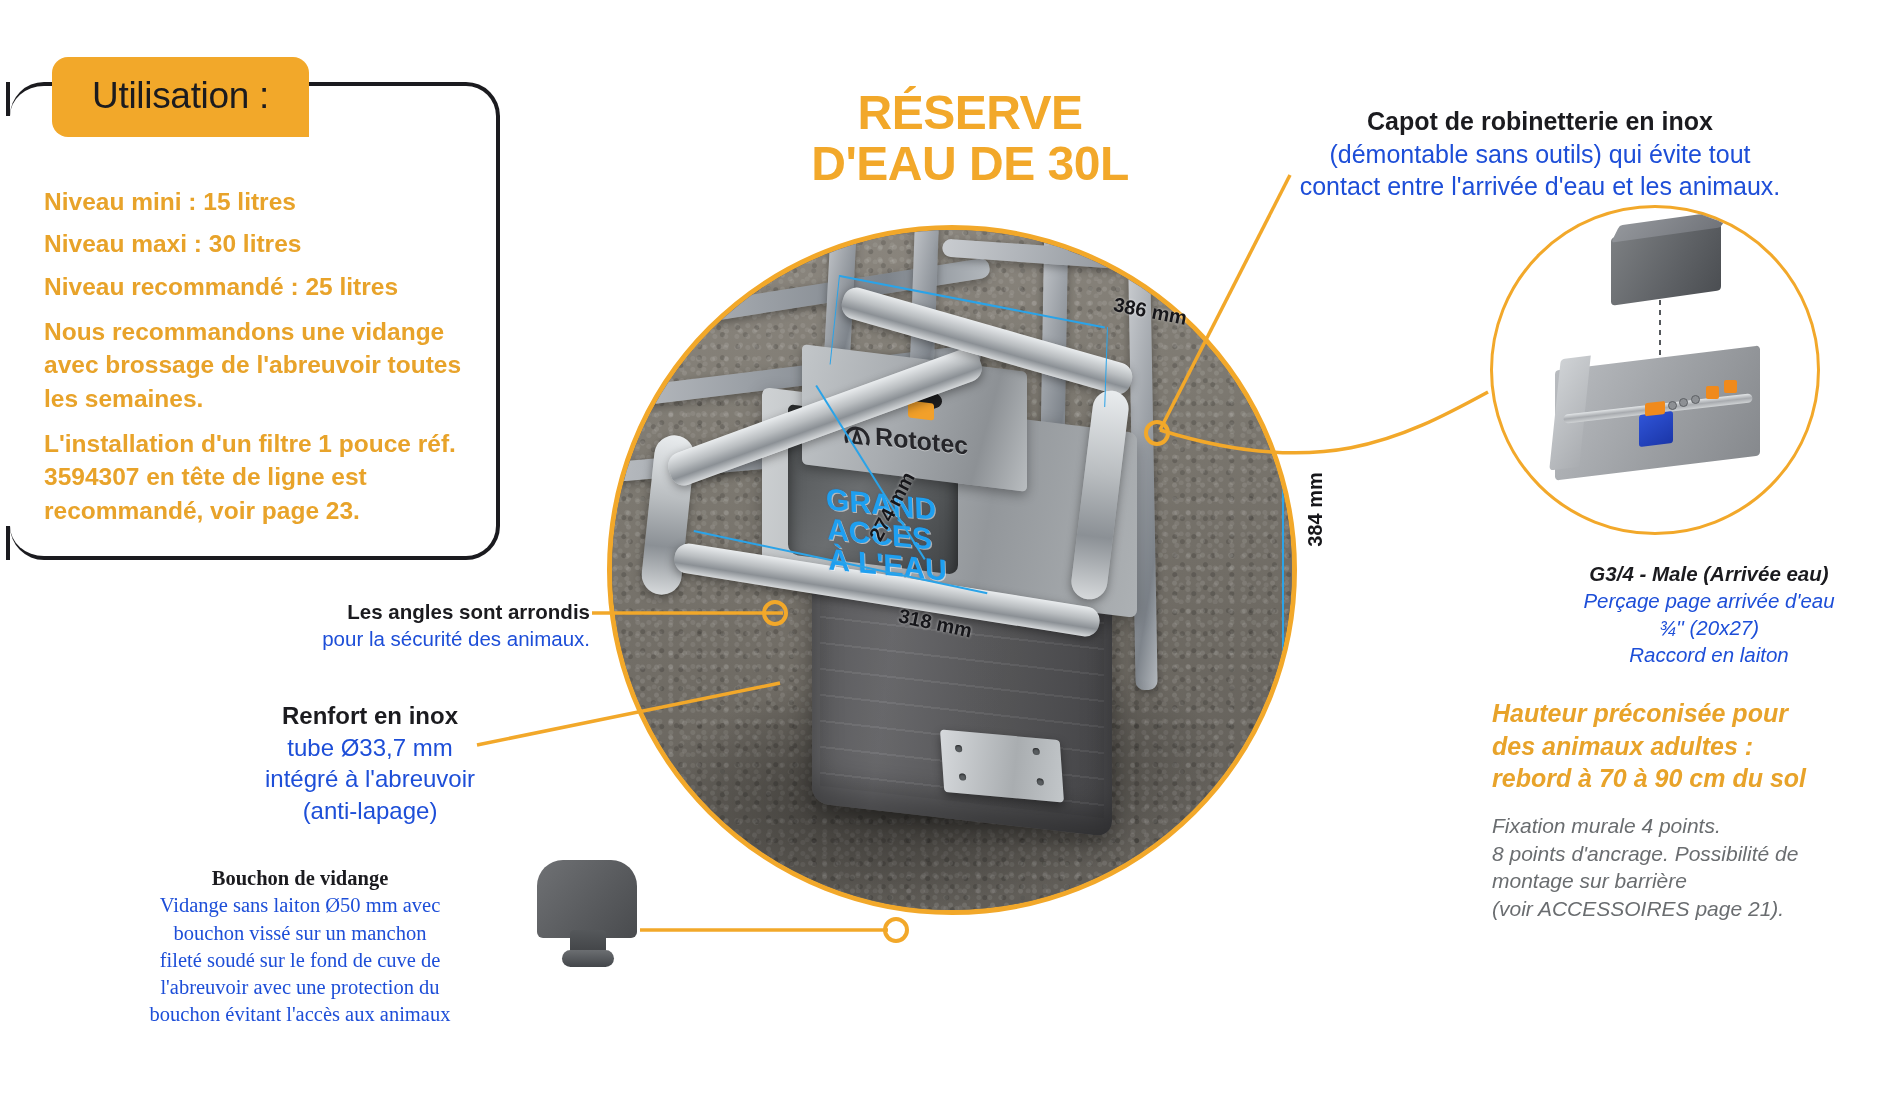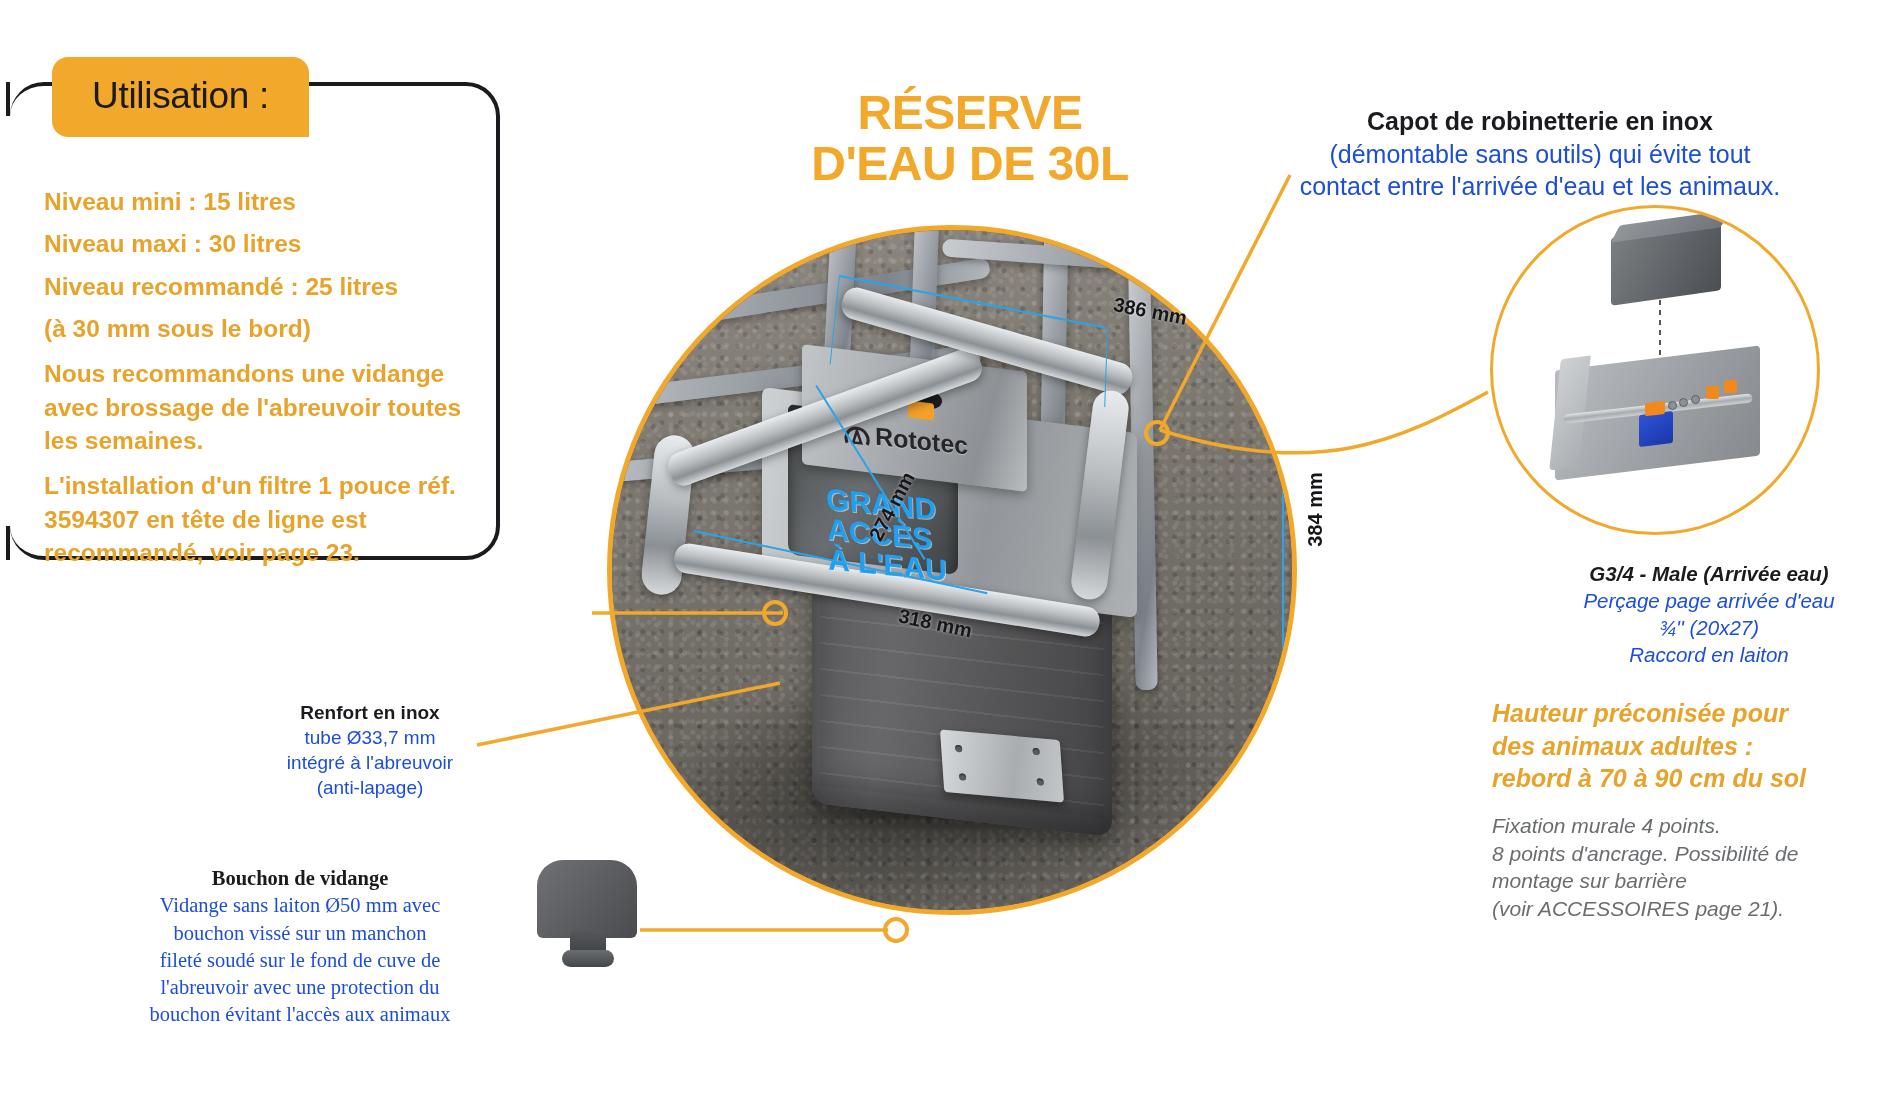"(à 30 mm sous le" div.u-item { html: <div>(à 30 mm sous le bord)</div> -> none }
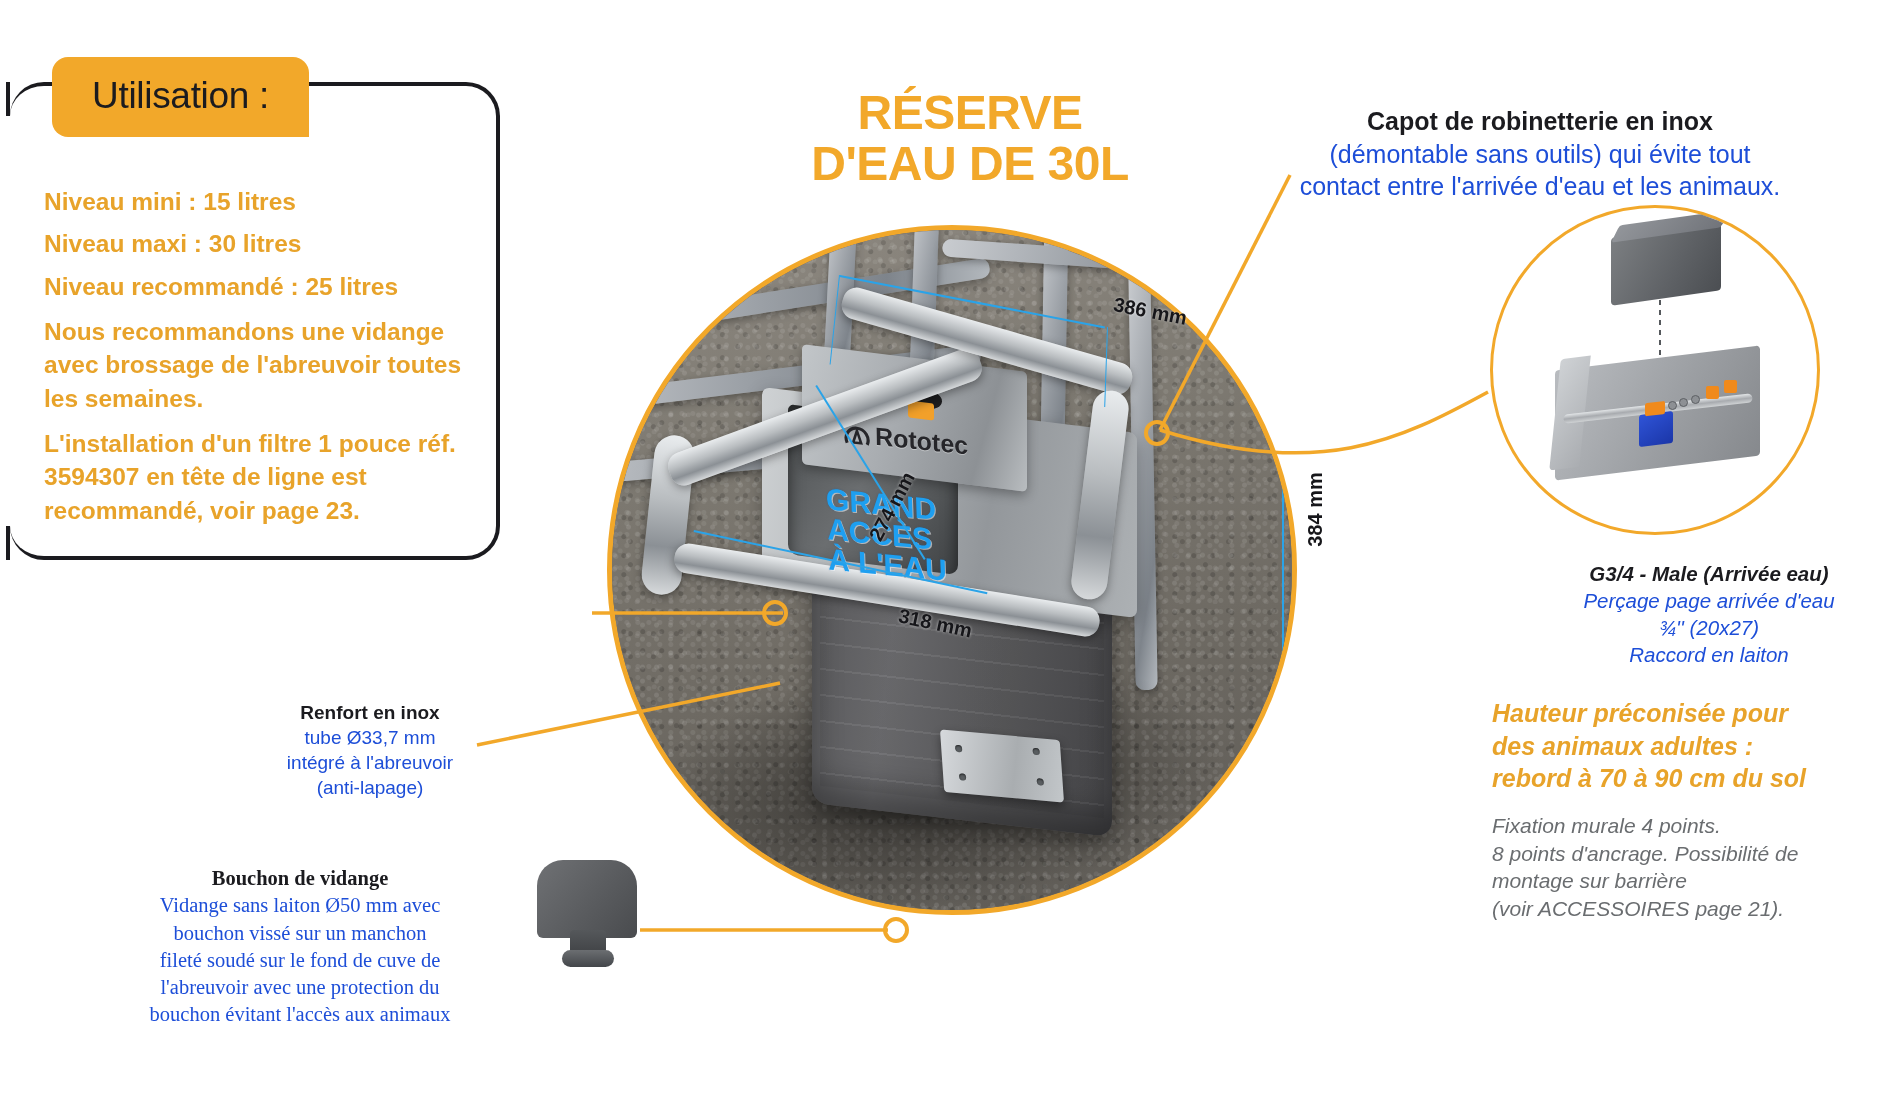"Les angles sont arrondis" div.callout { html: none -> <div> <div>Les angles sont arrondis</div> <div>pour la sécurité des animaux.</div> </div> }
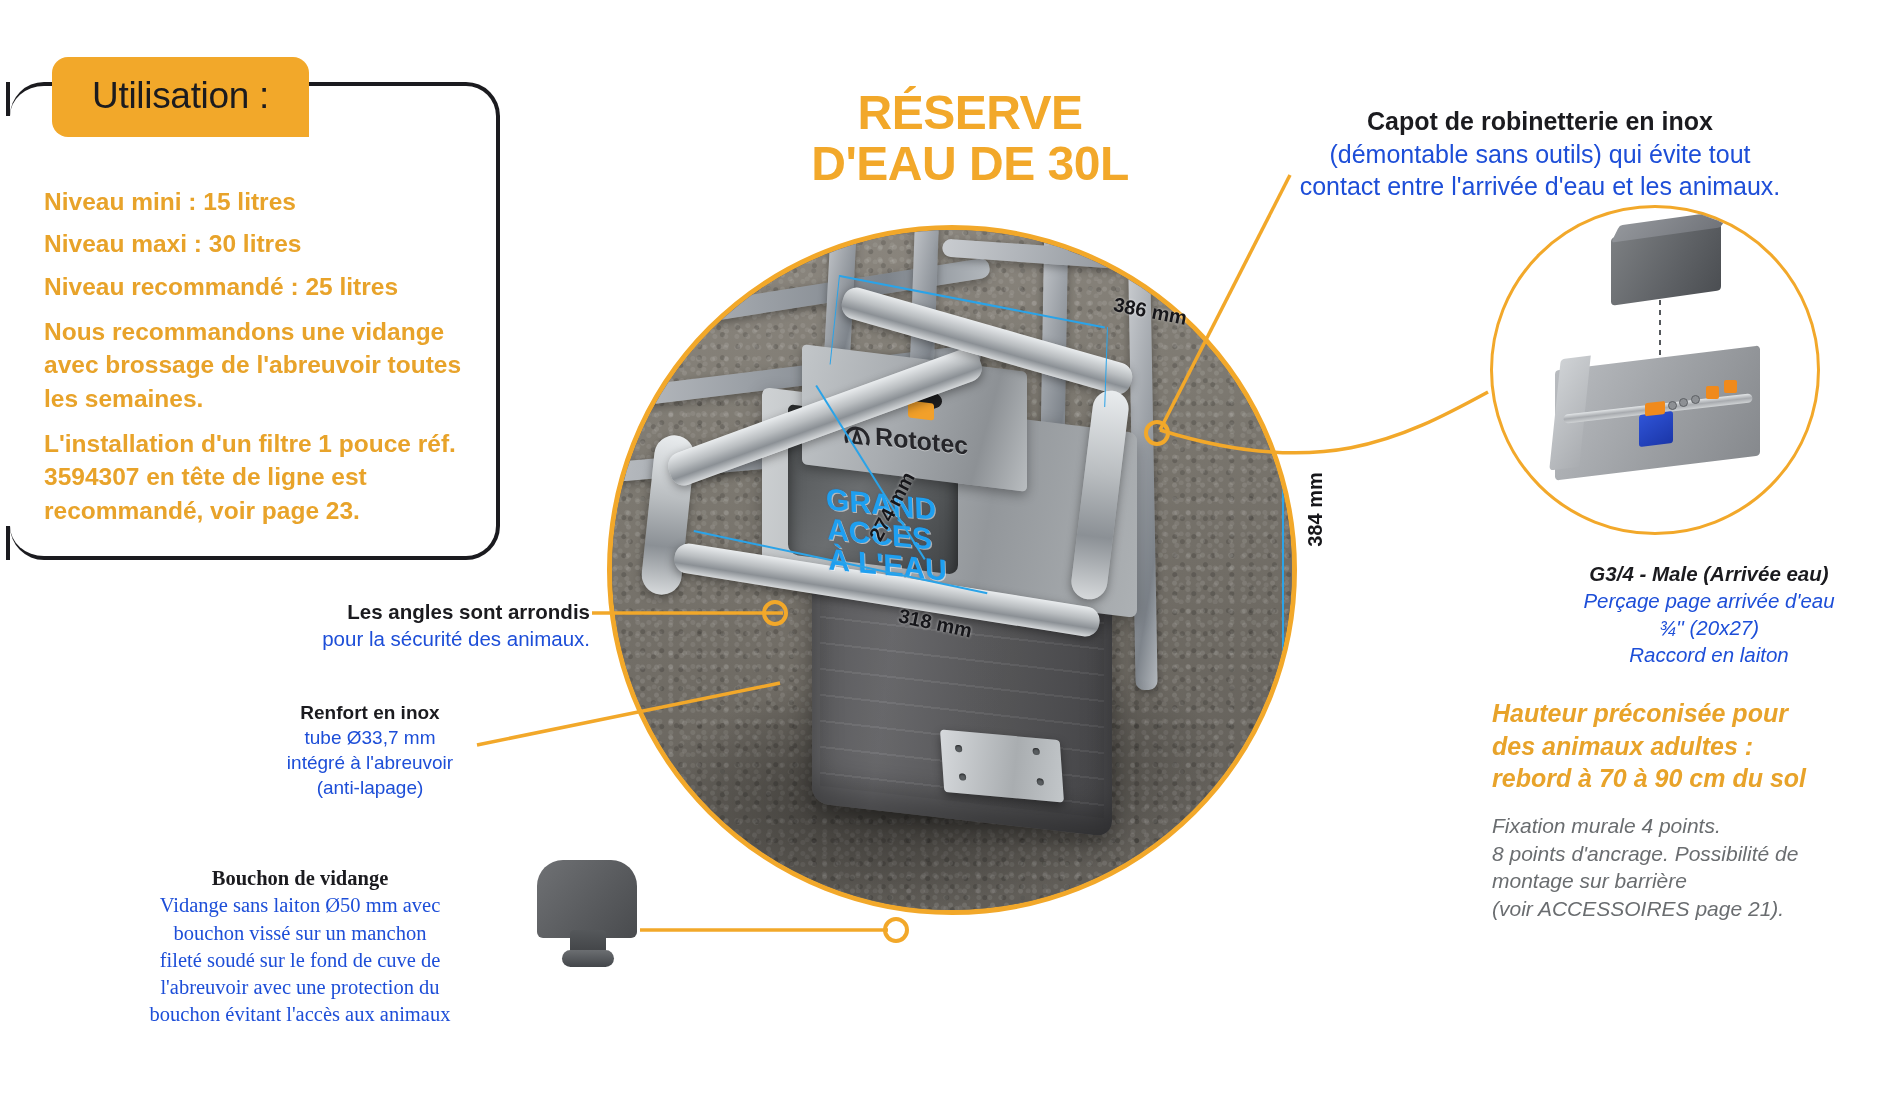"Renfort en inox" #callout-renfort { font-size: 19px -> 24px }
